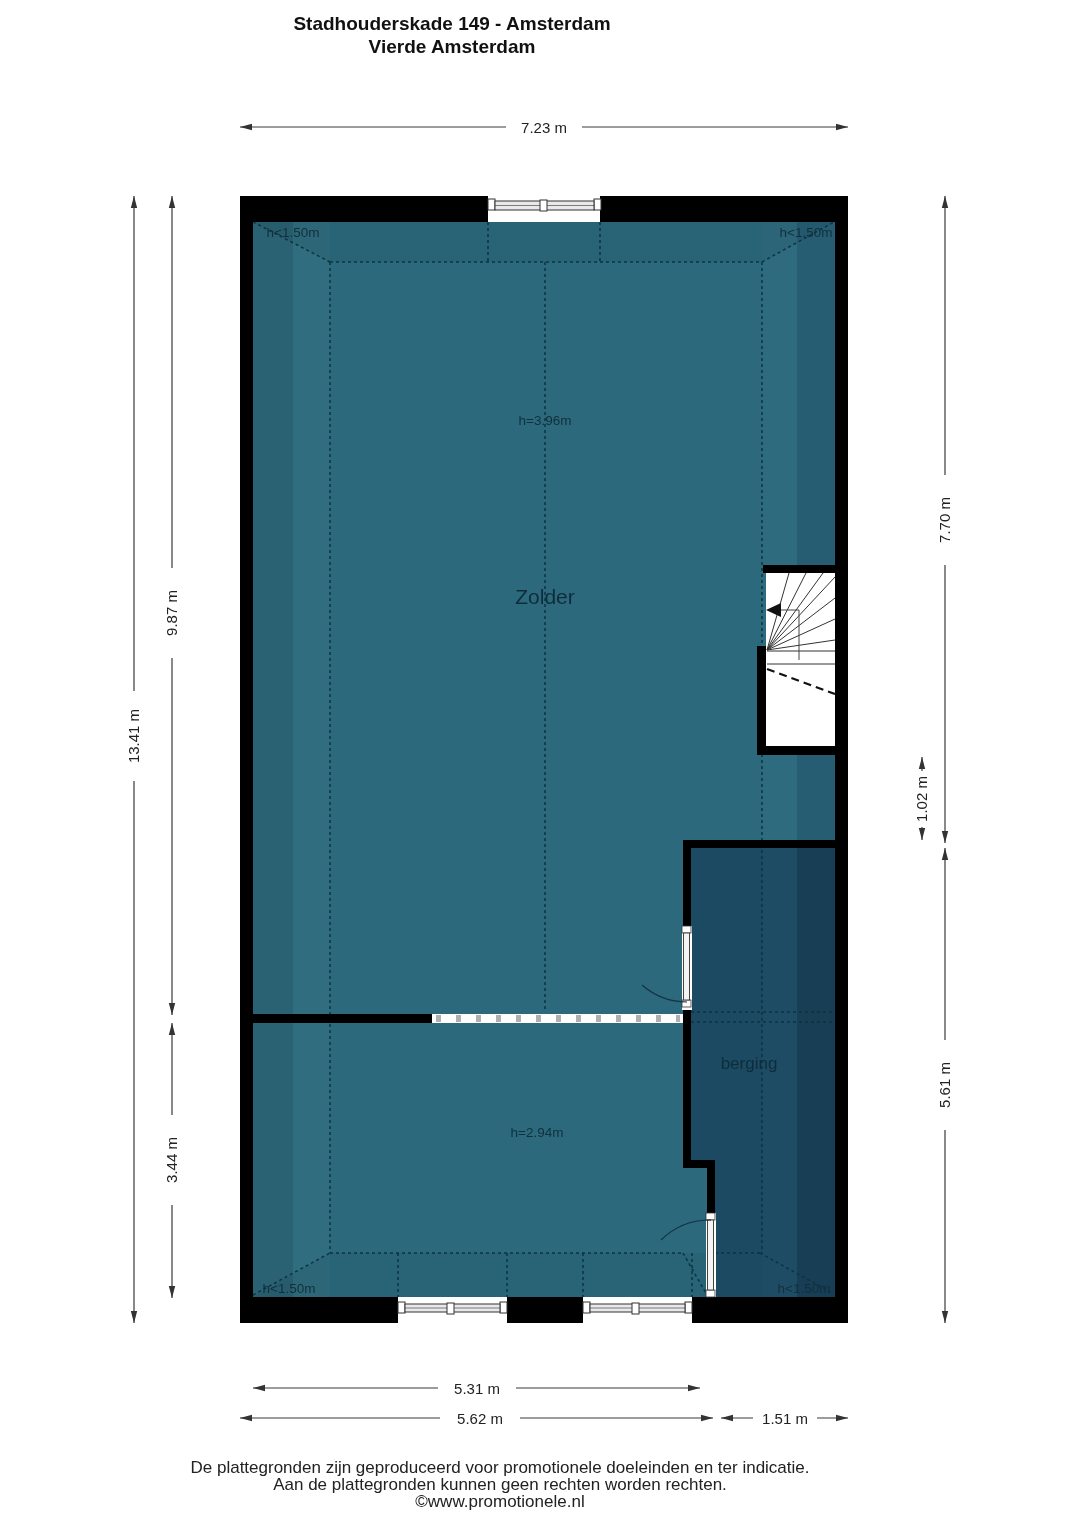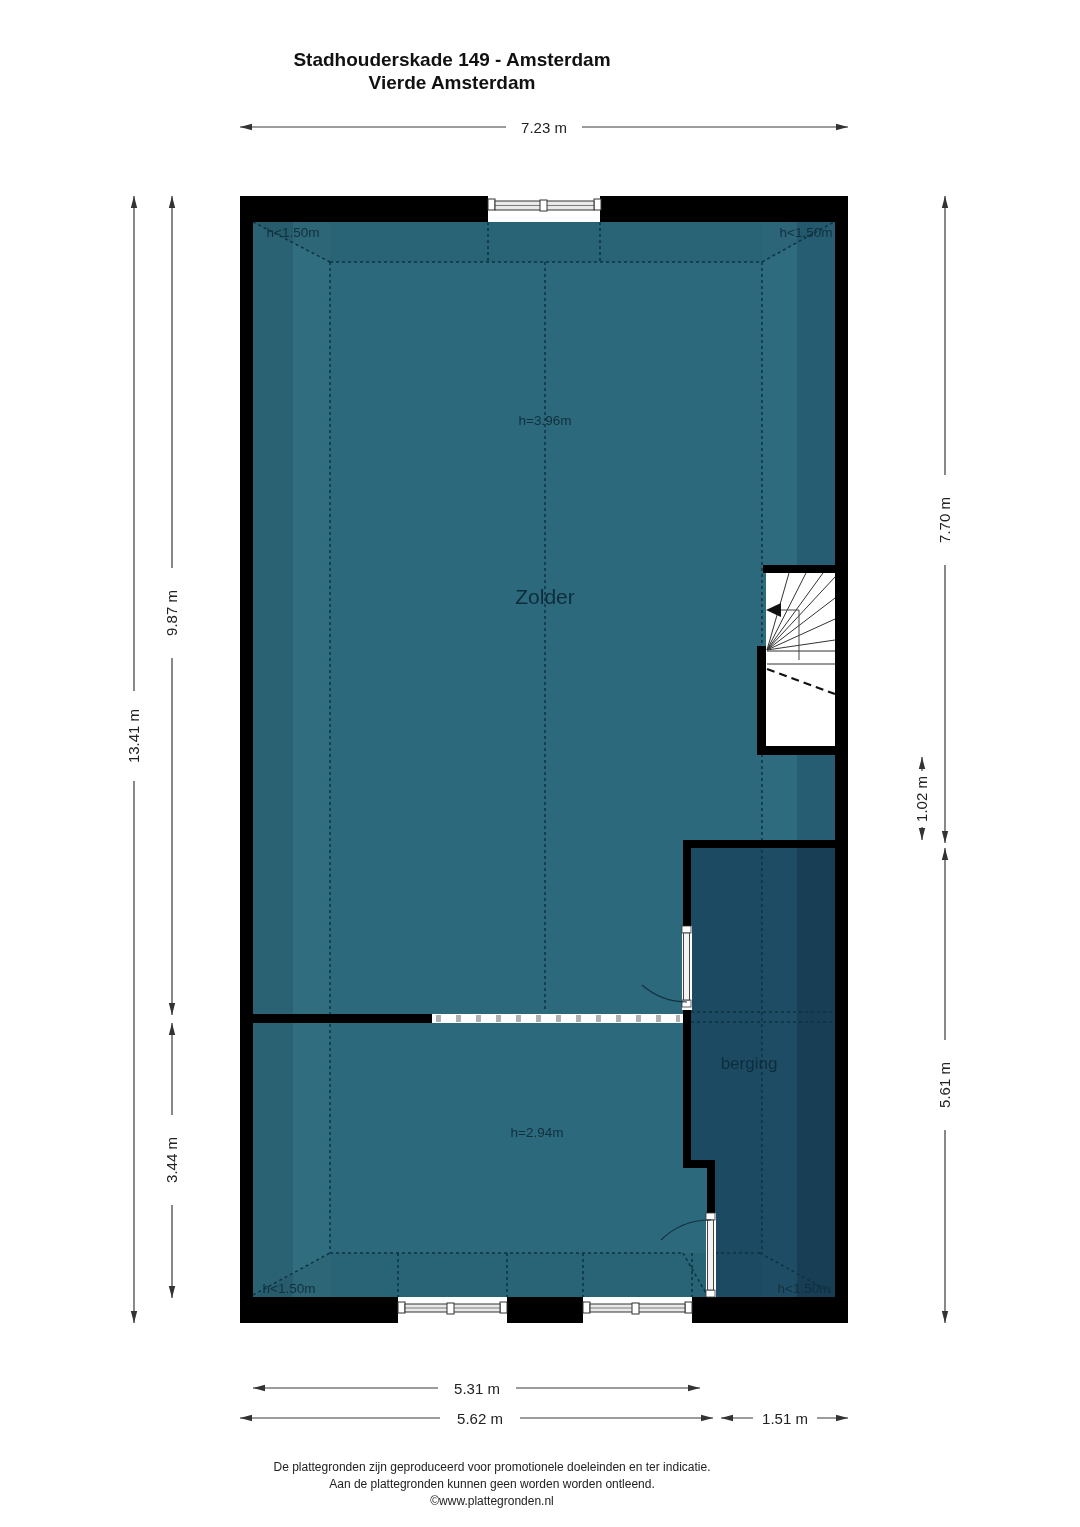"Stadhouderskade 149 - Amsterdam" .title-block { margin-top: 36px -> none }
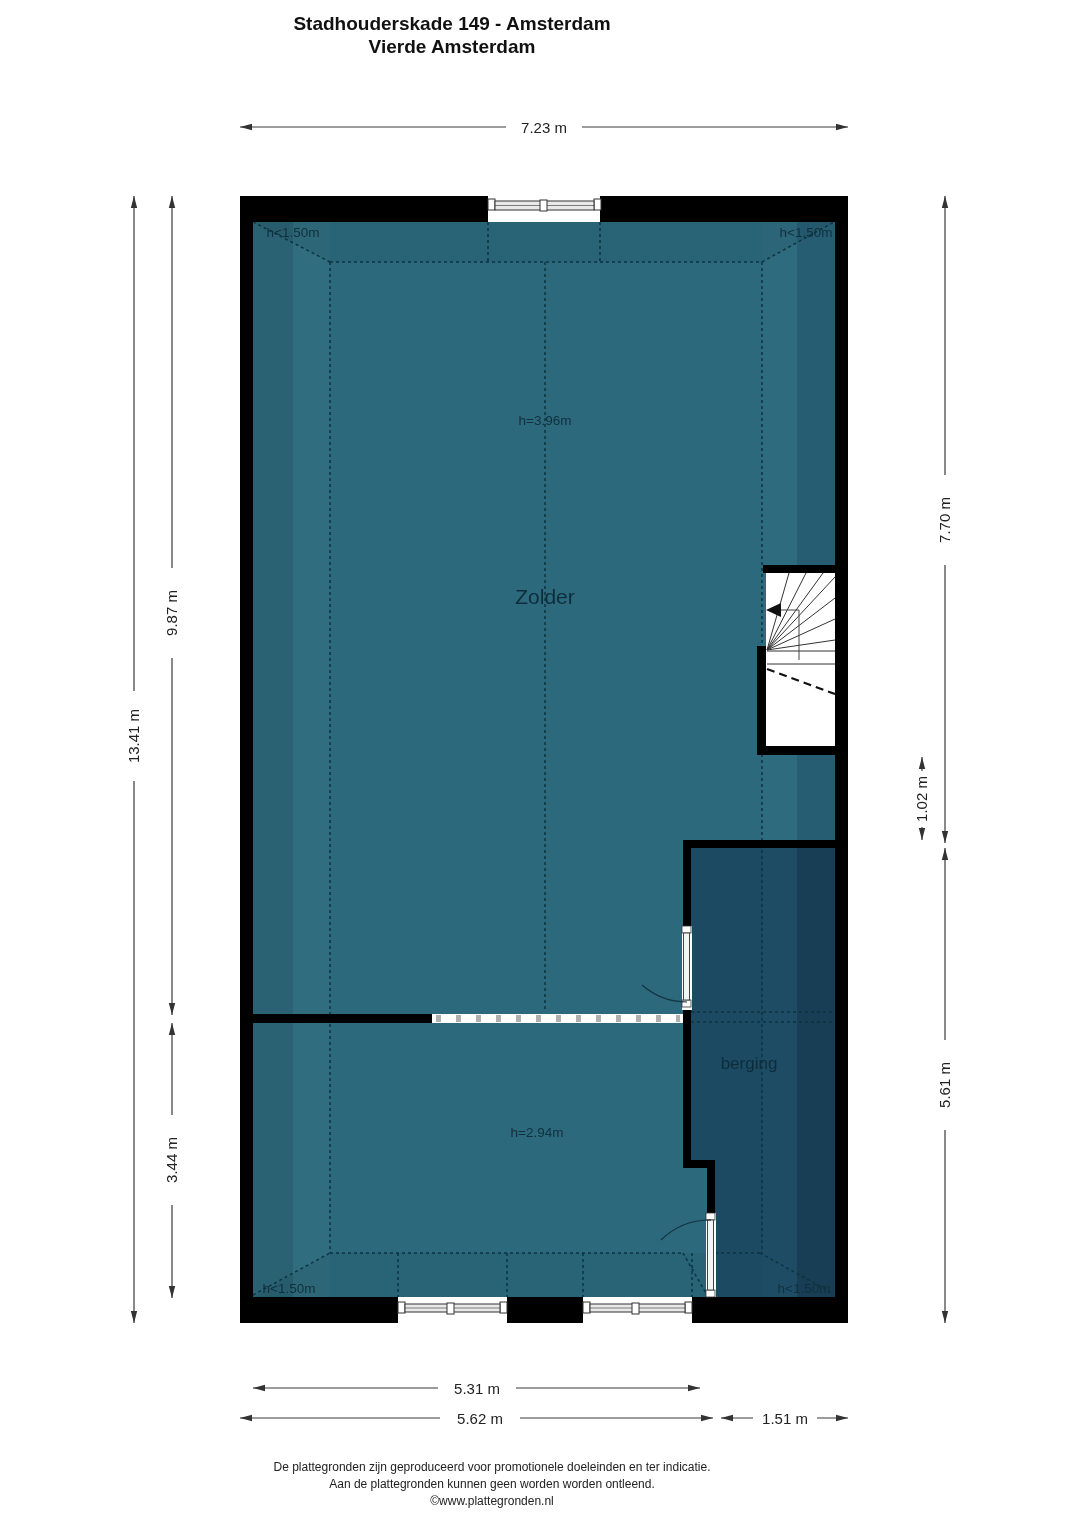"De plattegronden zijn geproduceerd voor" .footer-block { font-size: 12px -> 17px; left: 0 -> 8px }
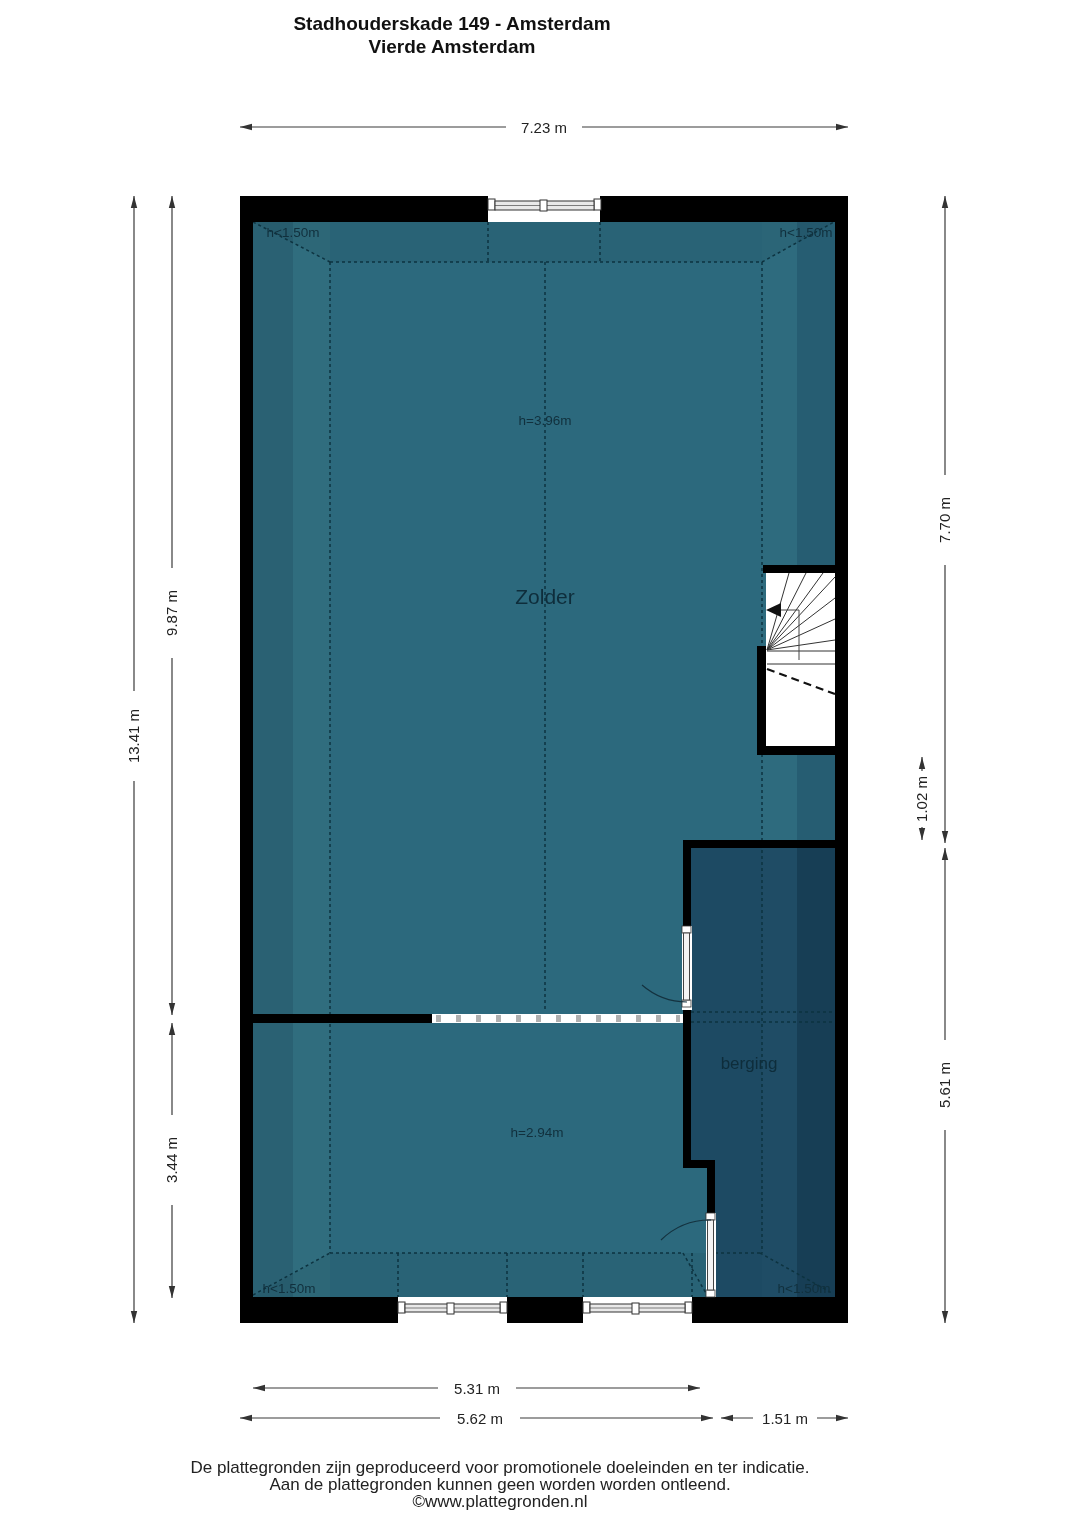"Aan de plattegronden kunnen geen" div { text: worden worden ontleend -> rechten worden rechten }
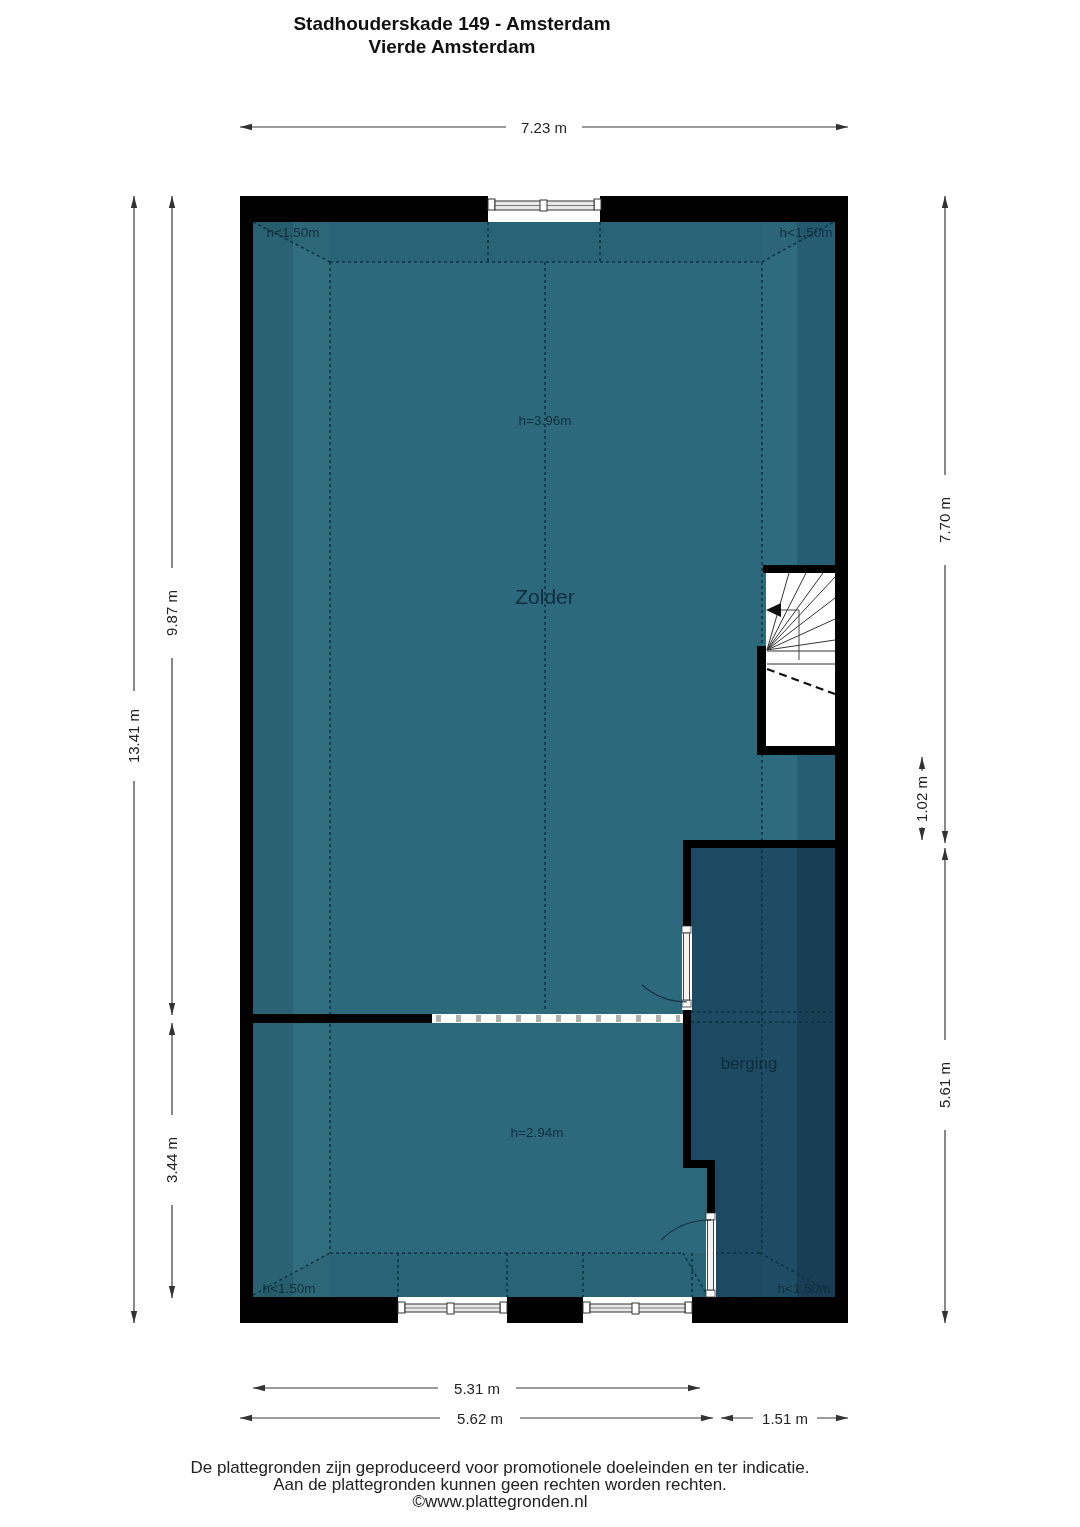"©www.plattegronden.nl" div { text: www.plattegronden.nl -> www.promotionele.nl }
